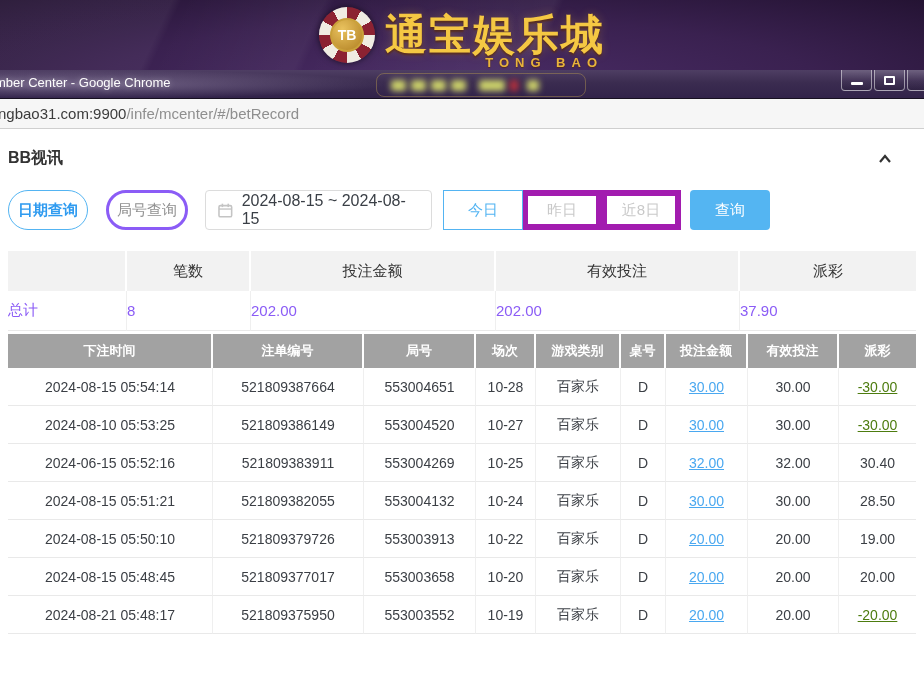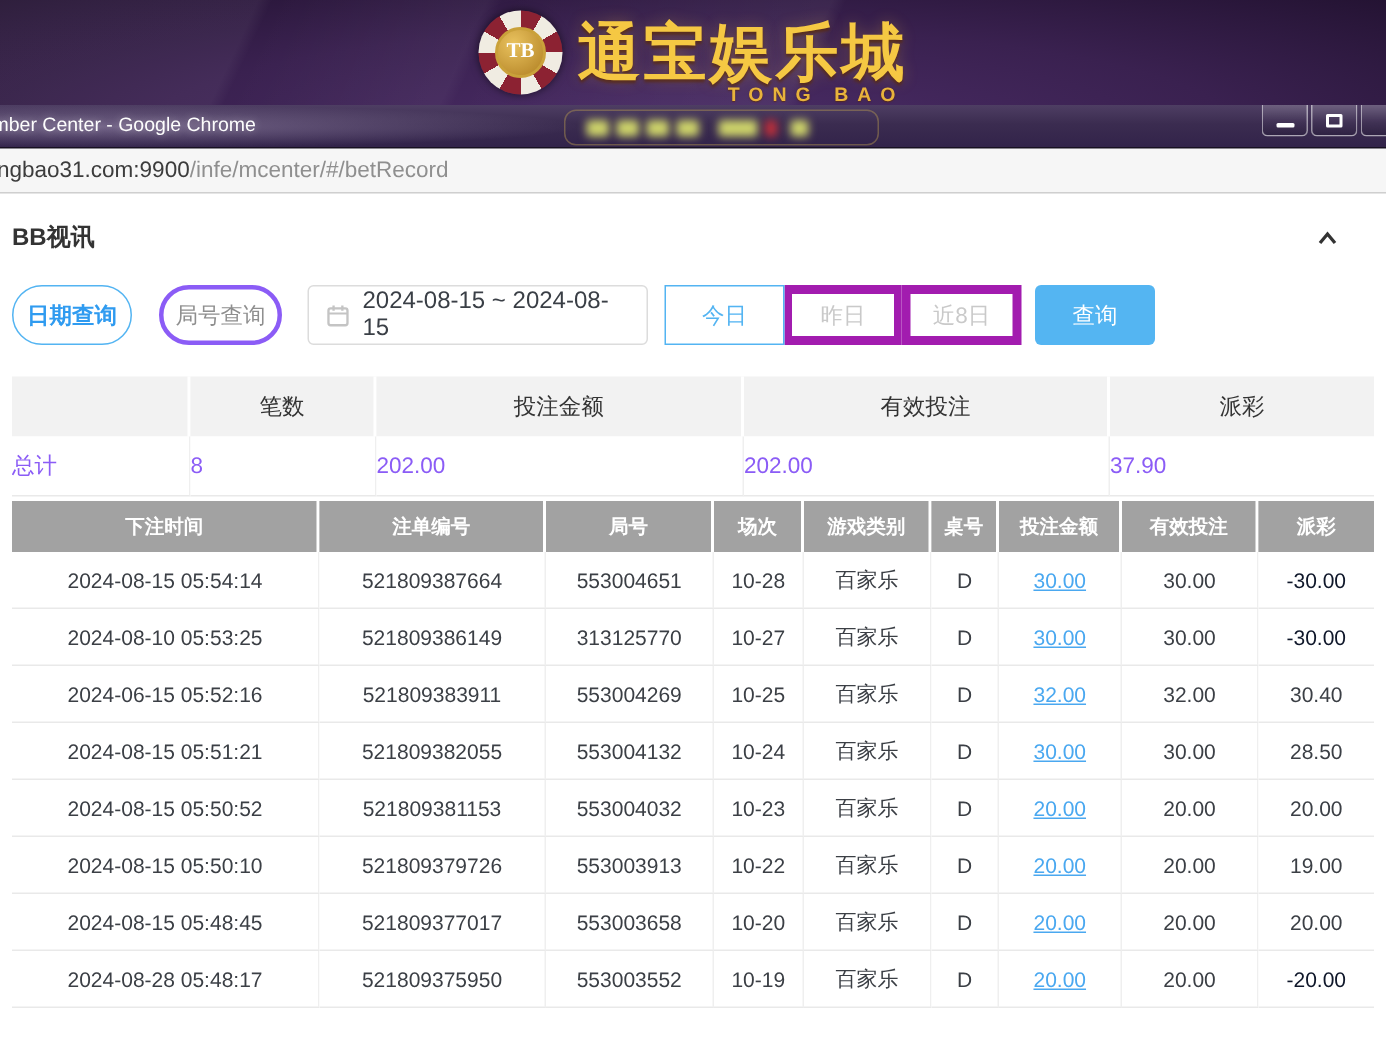"TB" .chip-core { font-family: Liberation Serif, serif -> none }
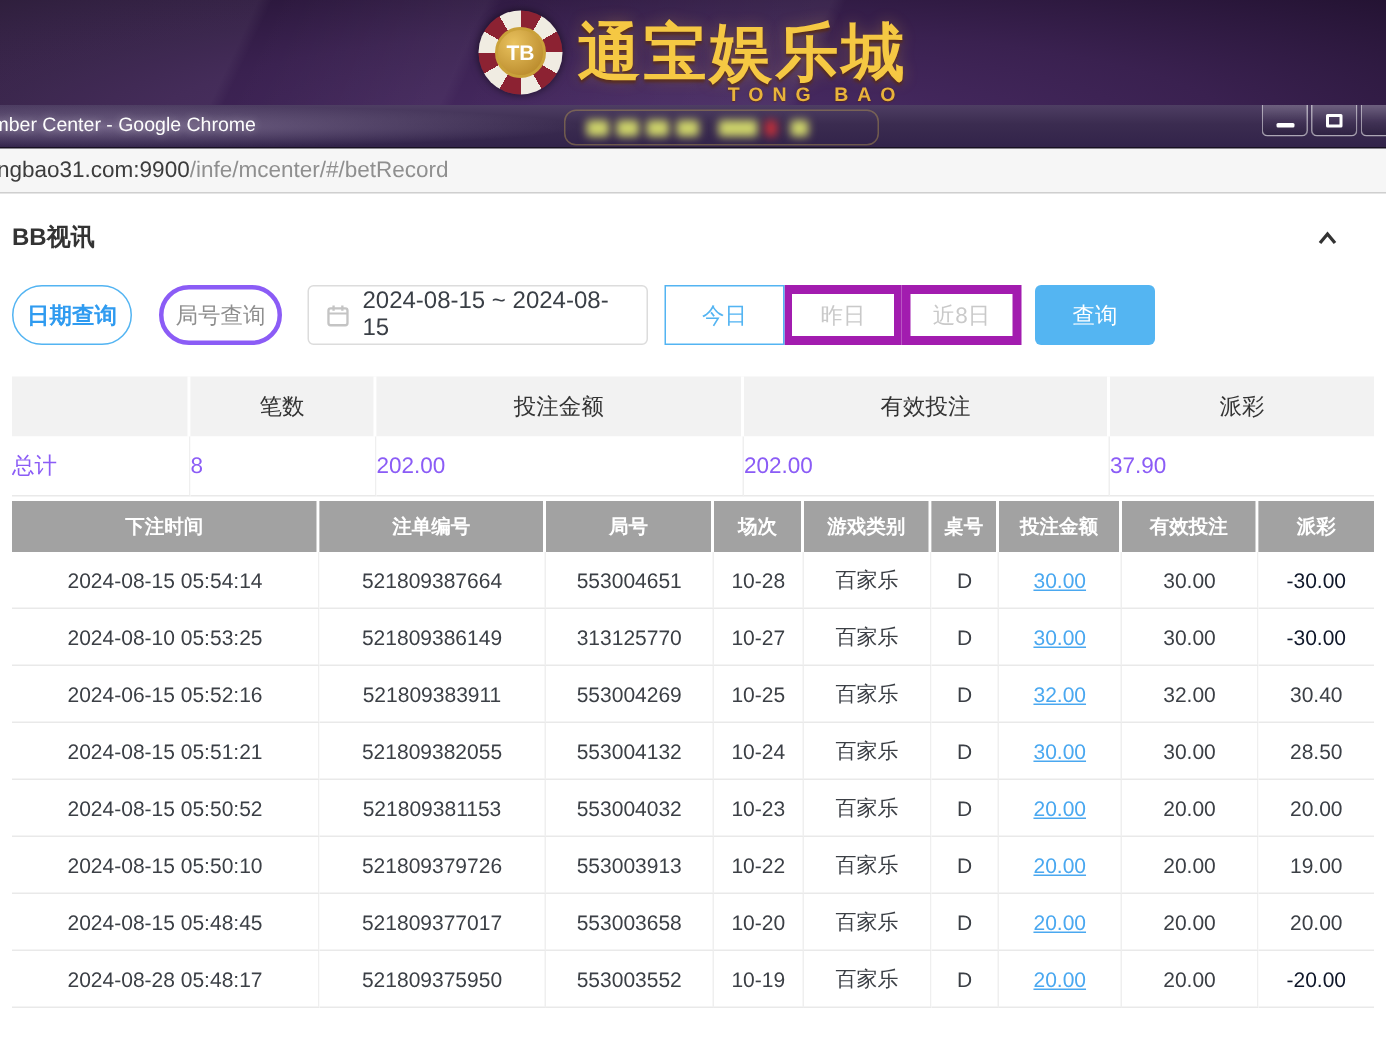"-30.00" td.neg { color: #0f172a -> #4d7c0f; text-decoration: none -> underline }
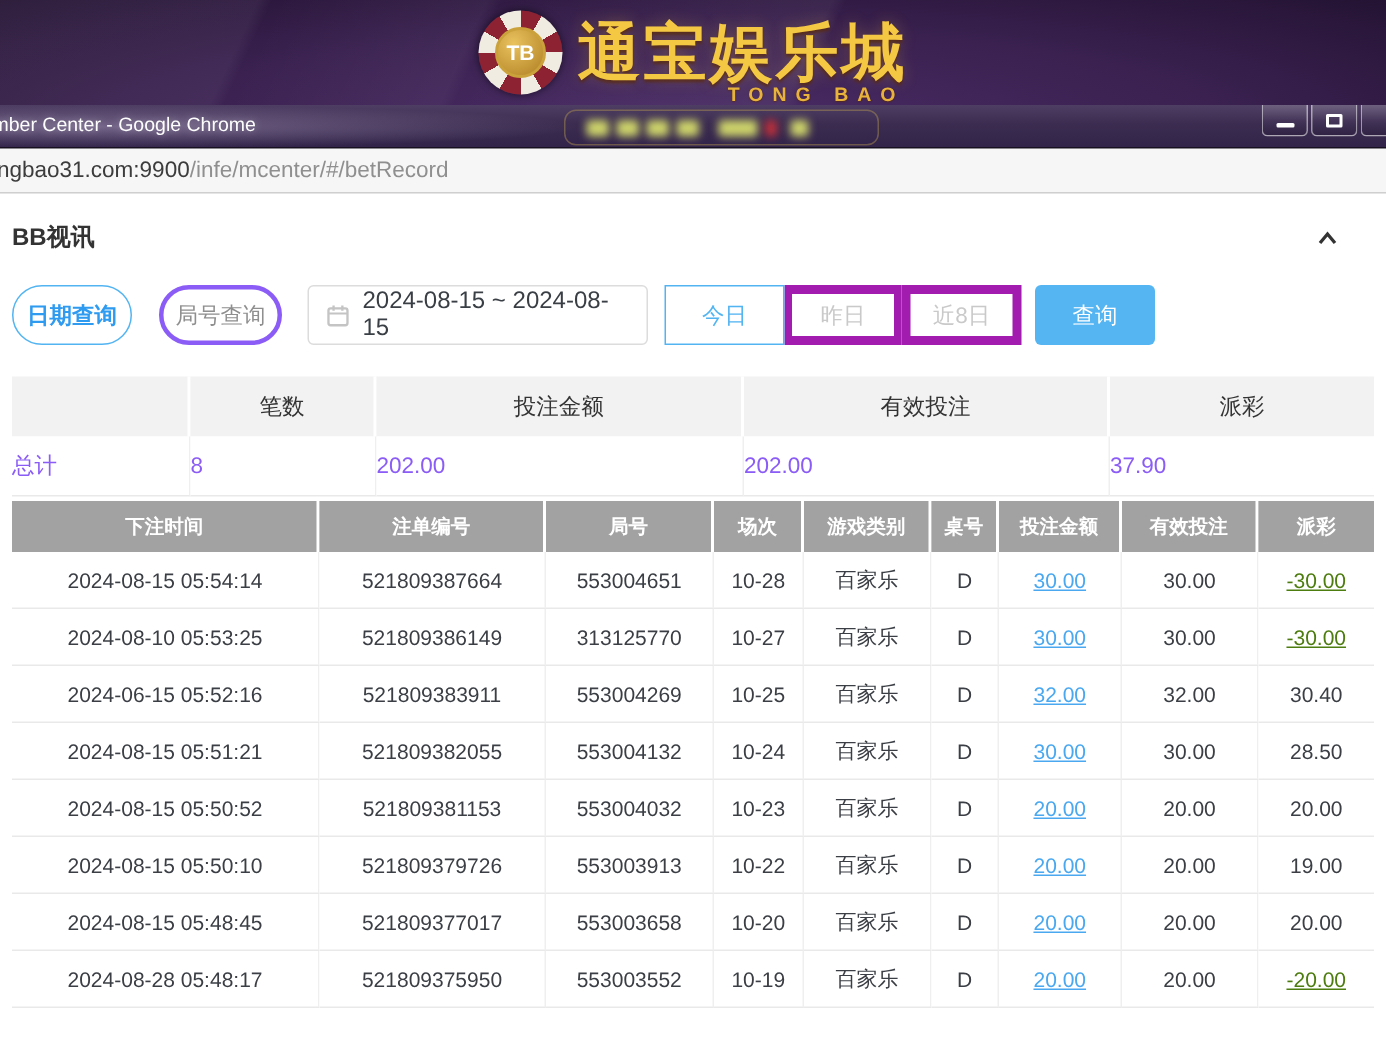"313125770" td { text: 313125770 -> 553004520 }
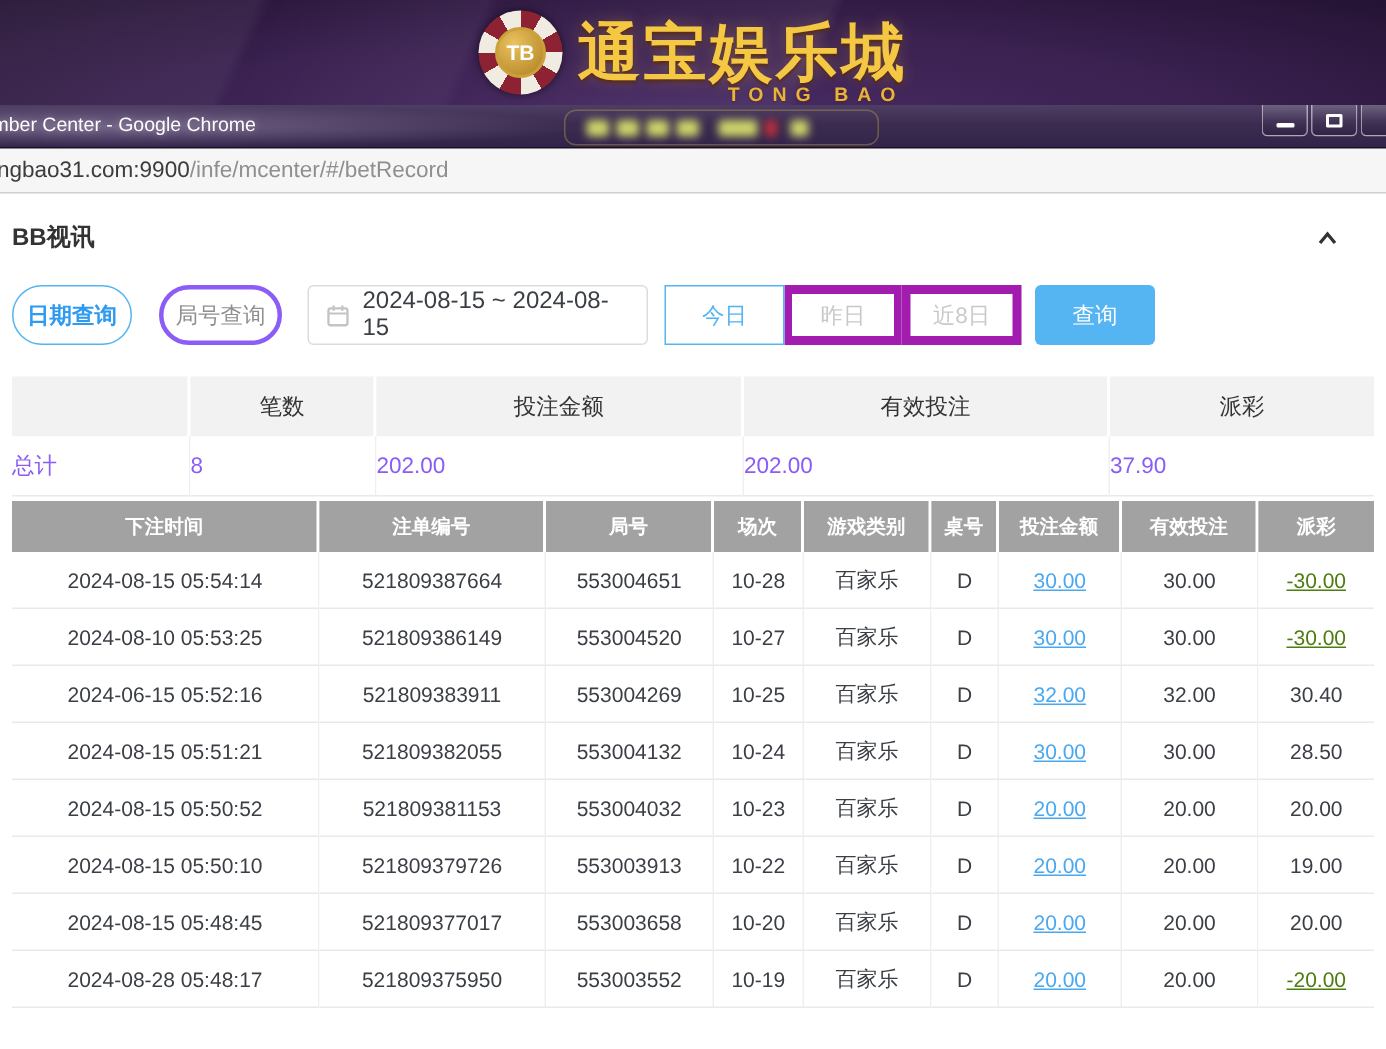"2024-08-15 05:50:52" tr { html: <tr> <td>2024-08-15 05:50:52</td> <td>521809381153</td> <td>553004032</td> <td>10-23</td> <td>百家乐</td> <td>D</td> <td><a>20.00</a></td> <td>20.00</td> <td>20.00</td> </tr> -> none }
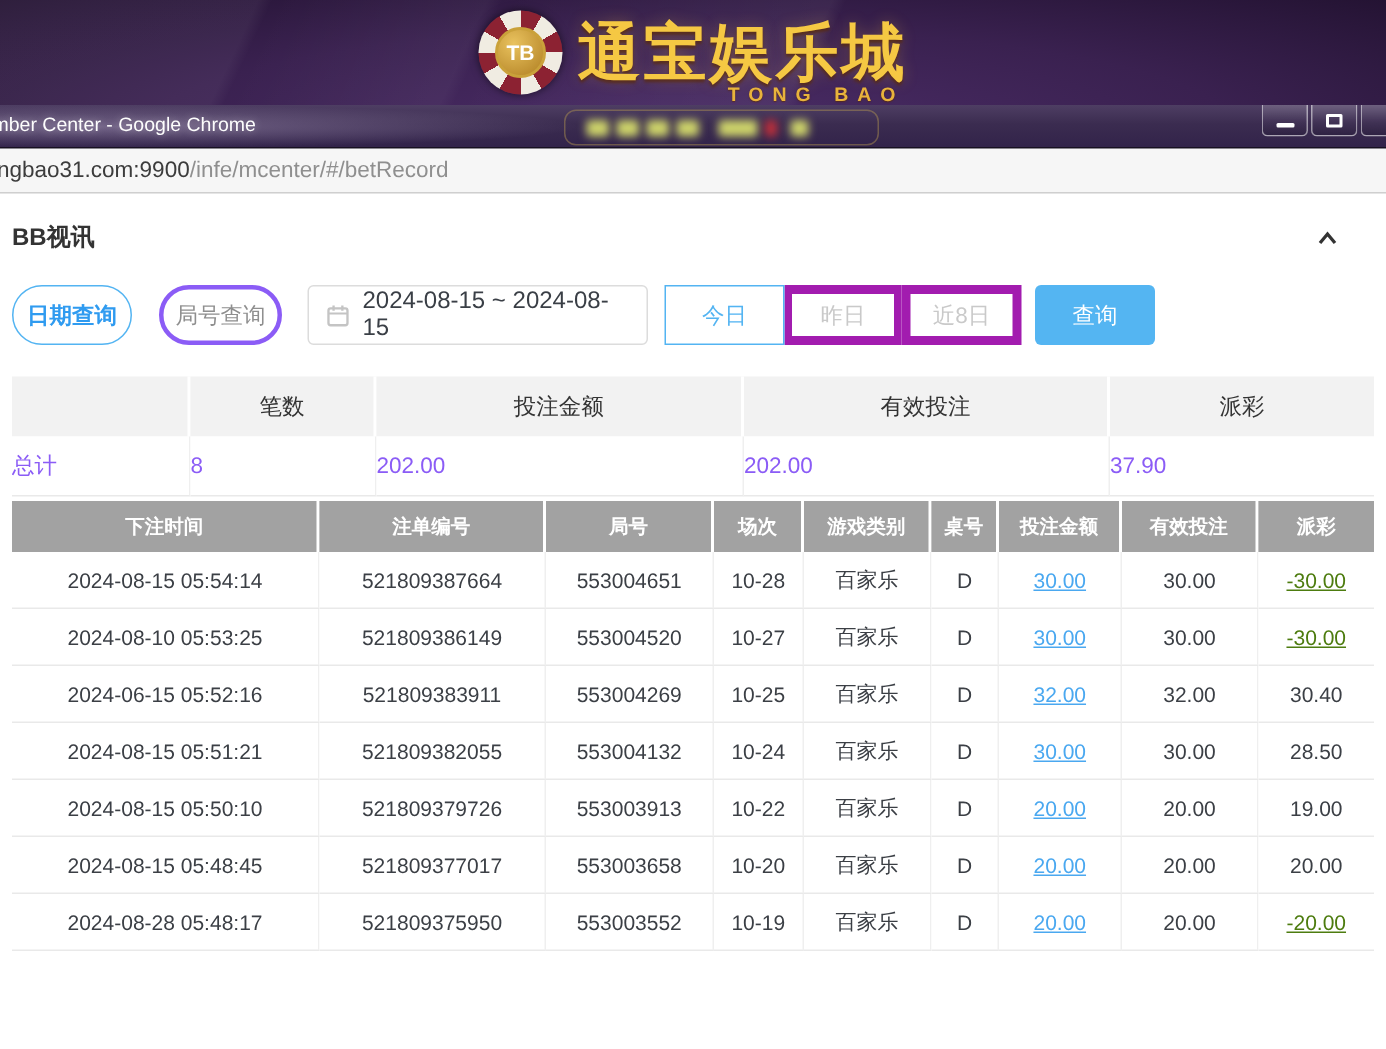"2024-08-28 05:48:17" td { text: 2024-08-28 -> 2024-08-21 }
